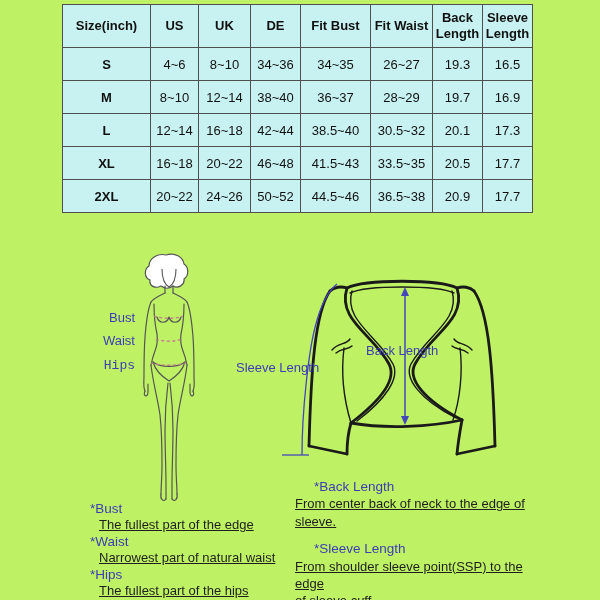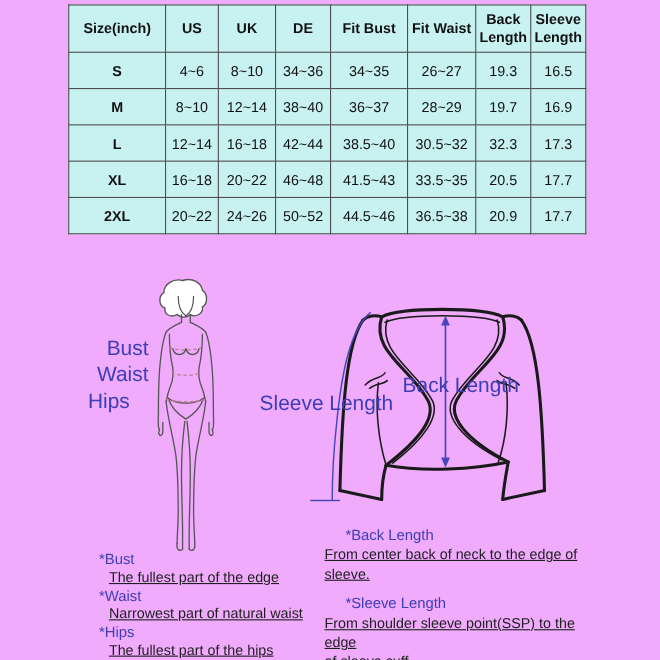"Size(inch)" .canvas { background: #f0abfc -> #bef264 }
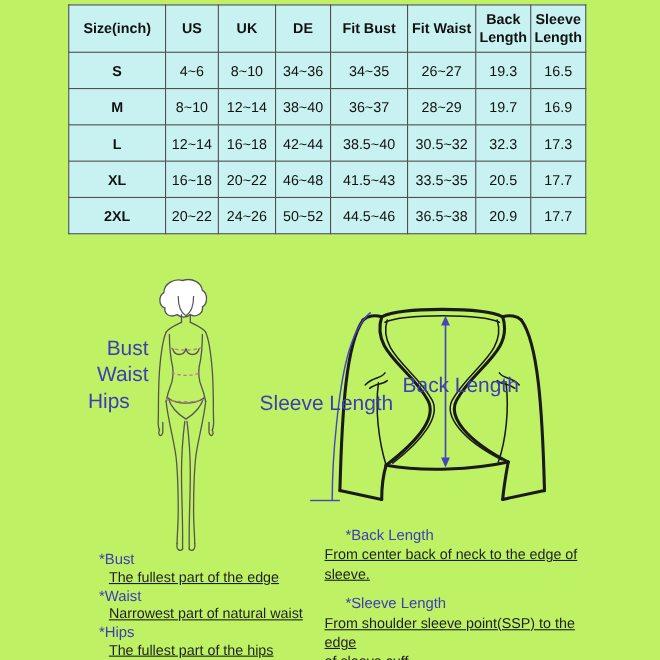"32.3" td { text: 32.3 -> 20.1 }
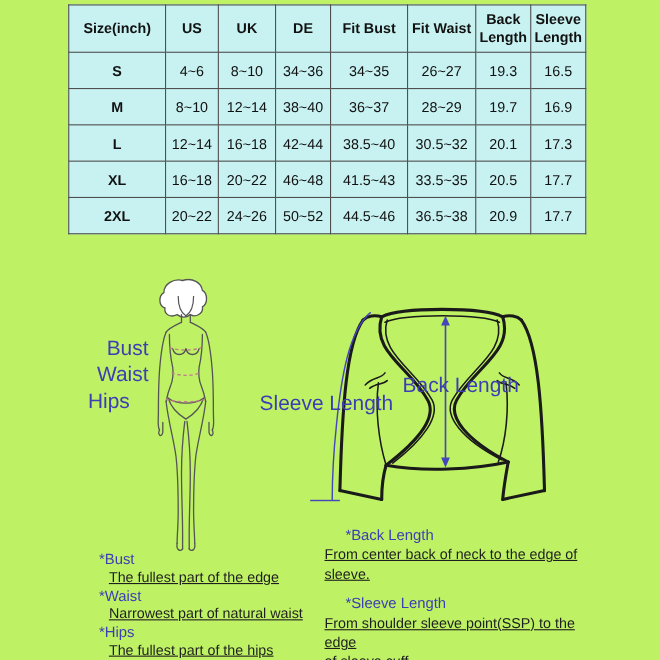"Bust" .blue-label { font-size: 19px -> 13px }
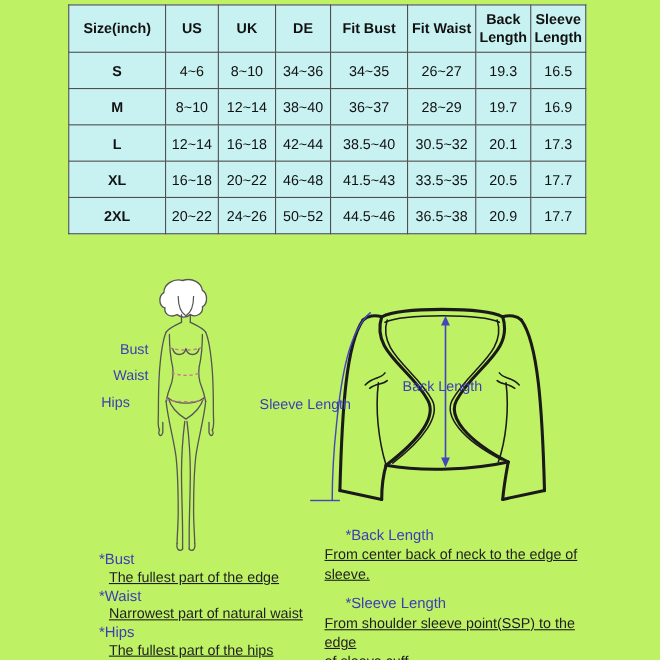"Hips" div.blue-label { font-family: none -> Liberation Mono, monospace; left: 76px -> 93px }
